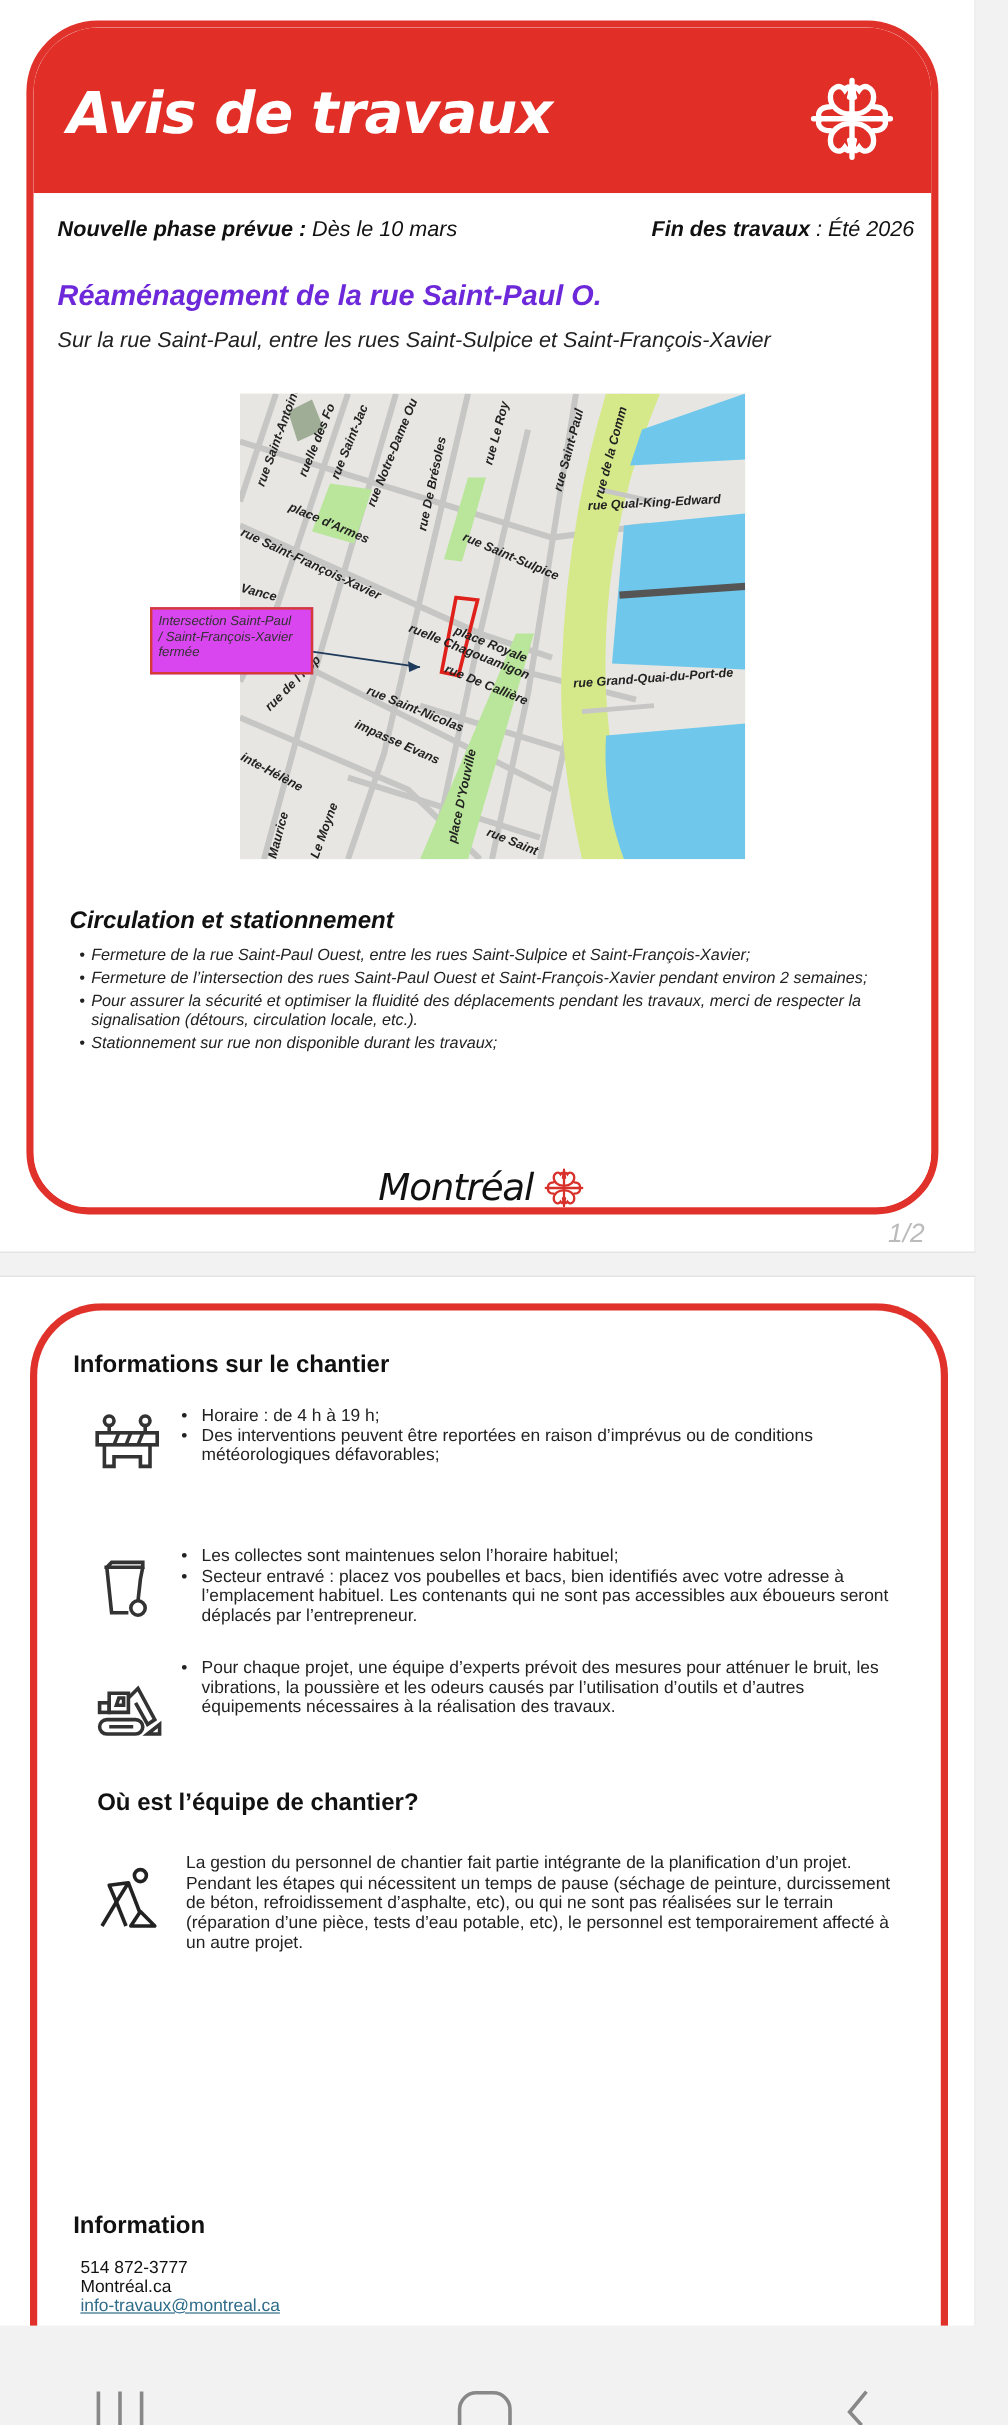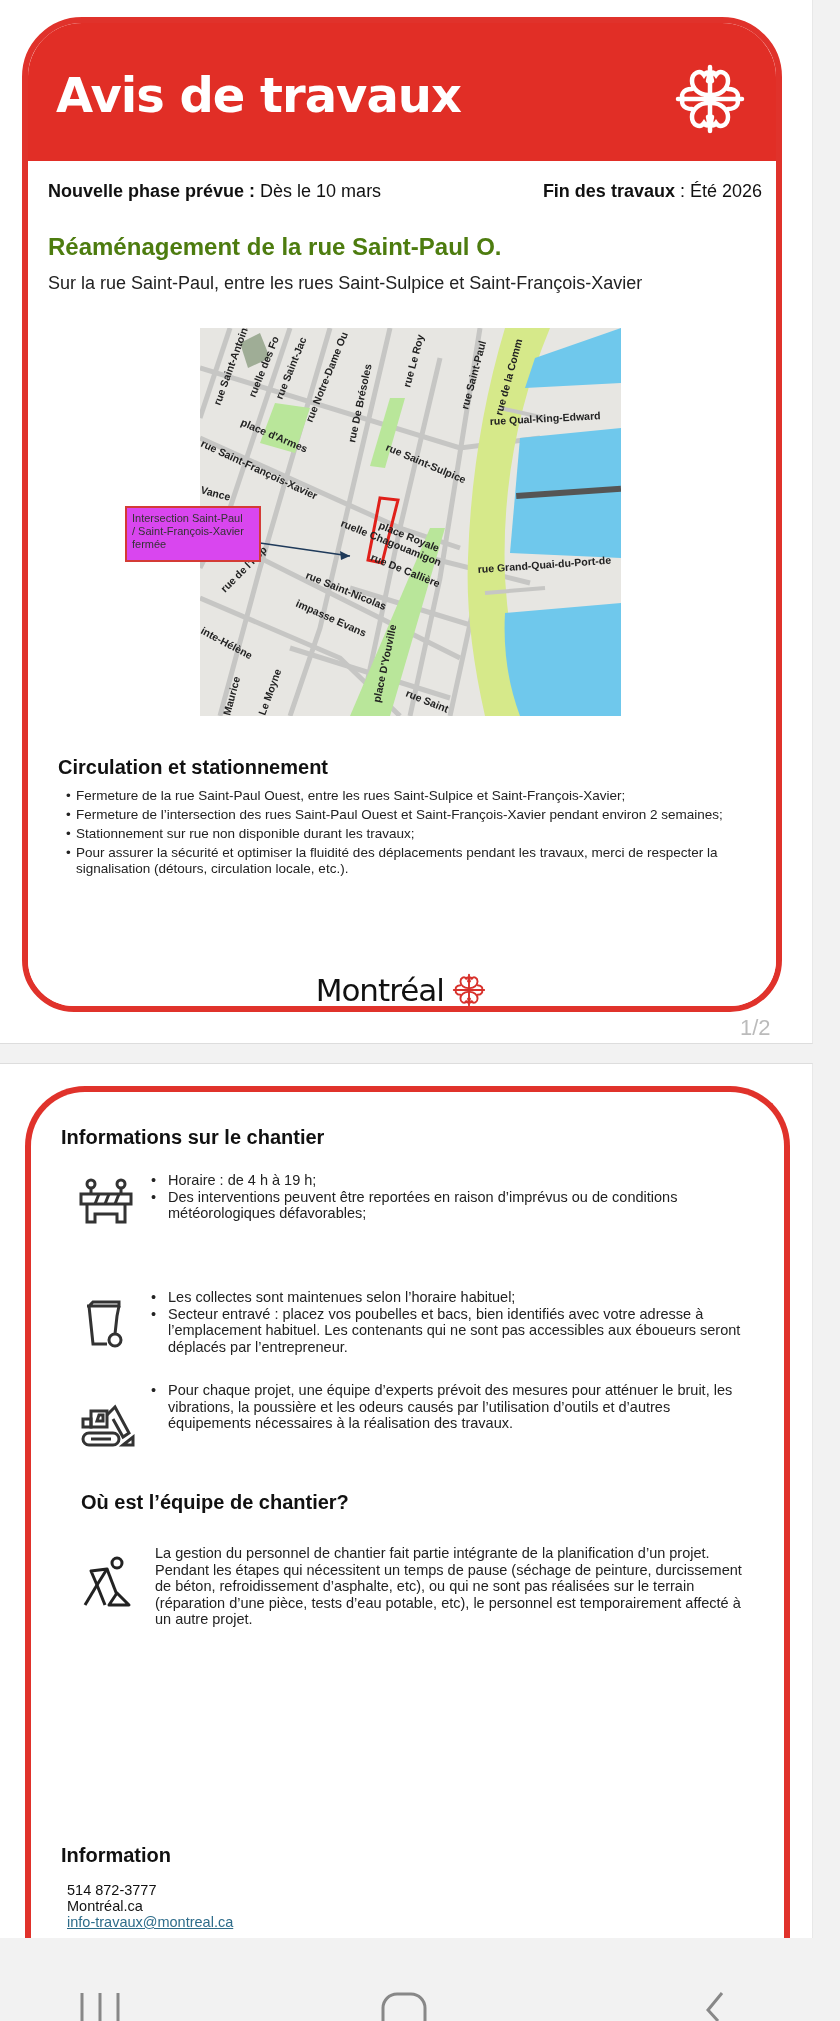"Avis de travaux" .page { font-style: none -> italic }
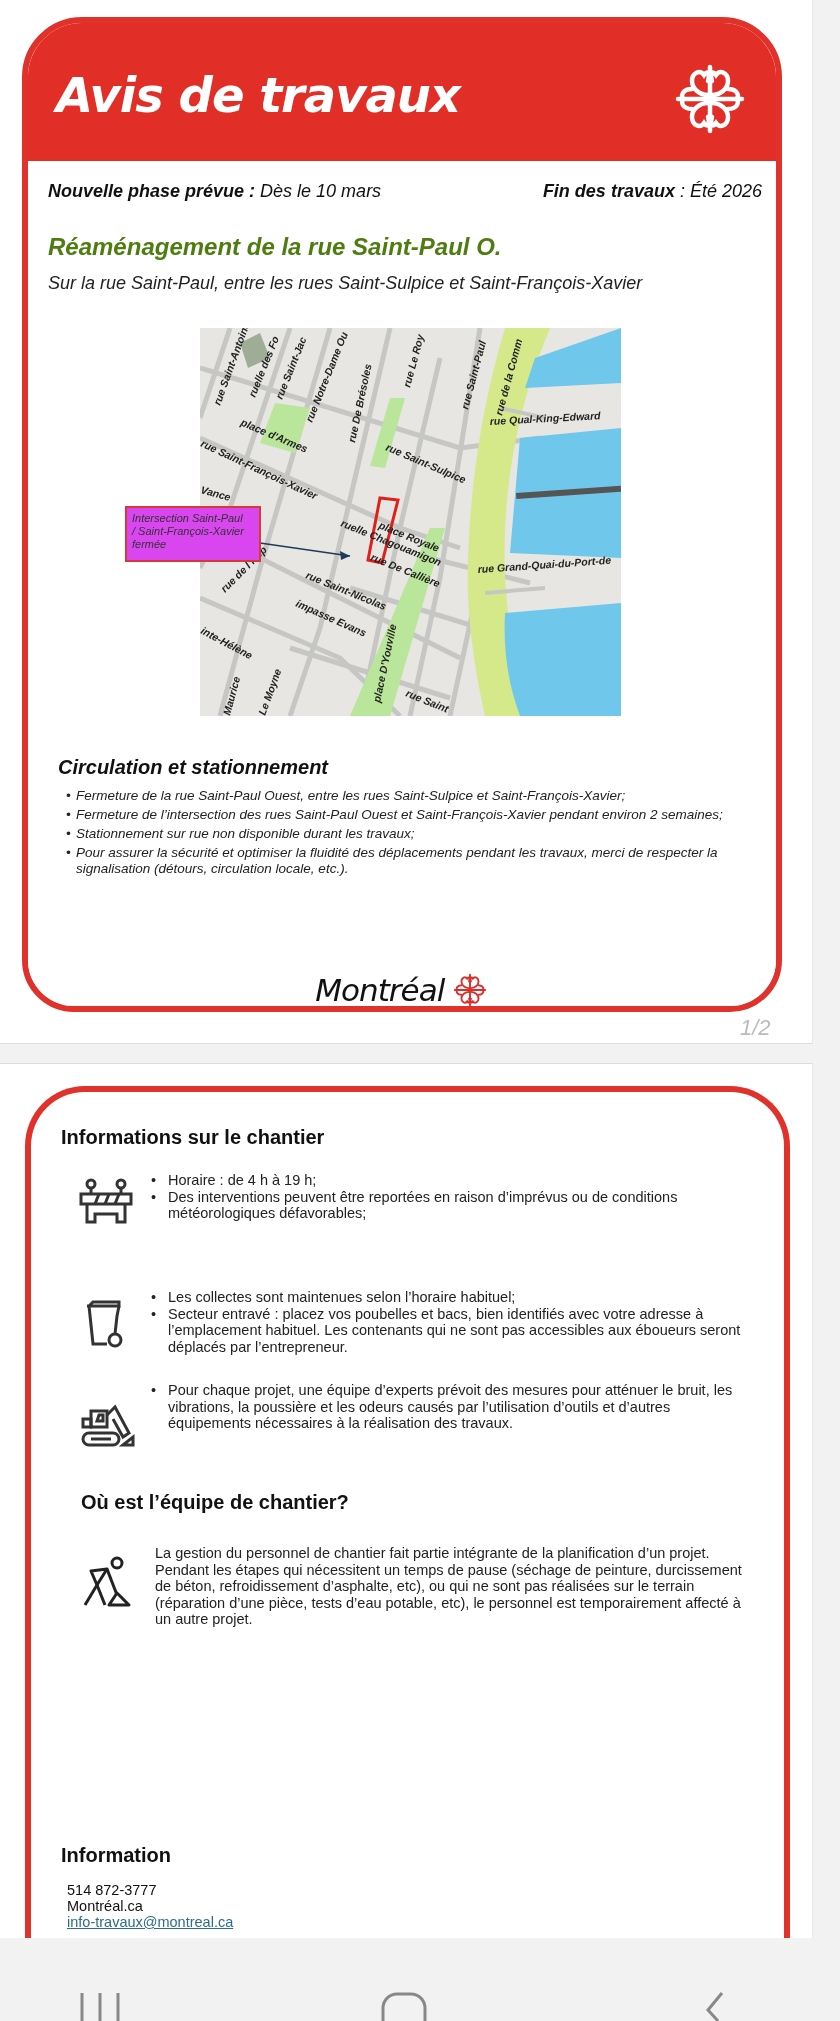"Réaménagement de la rue Saint-Paul" .project-title { color: #4d7c0f -> #6d28d9 }
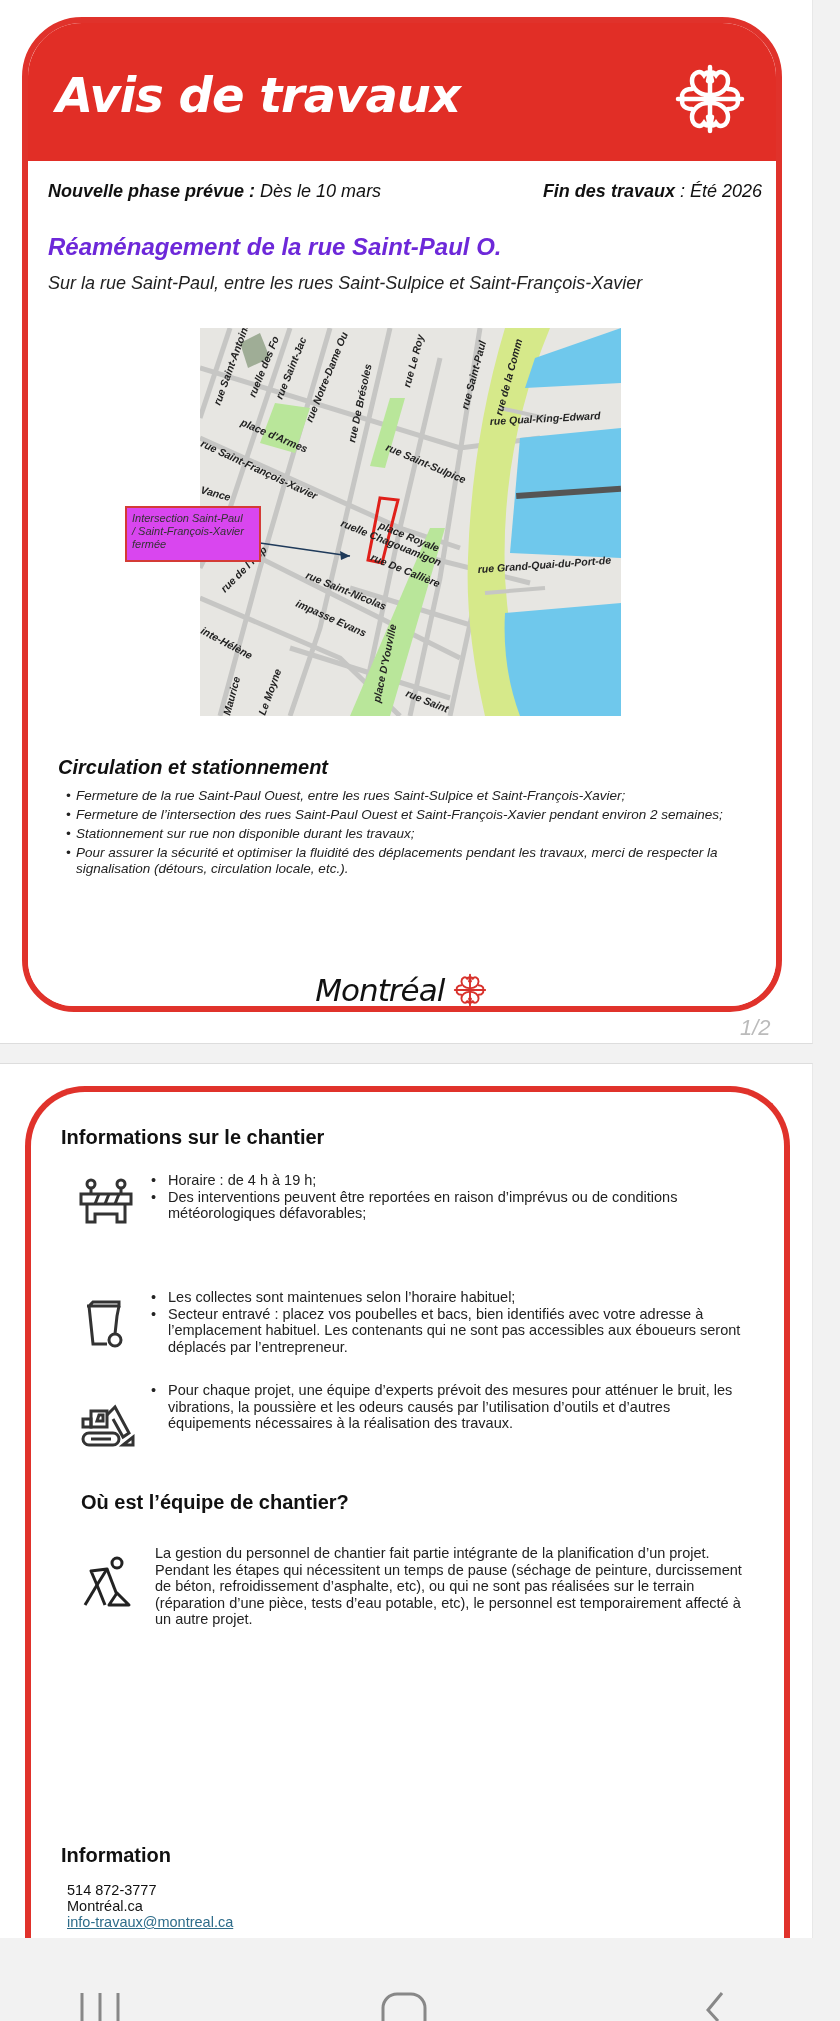"Stationnement sur rue non disponible" li { order: before "Pour assurer la sécurité et" -> after "Pour assurer la sécurité et" }
